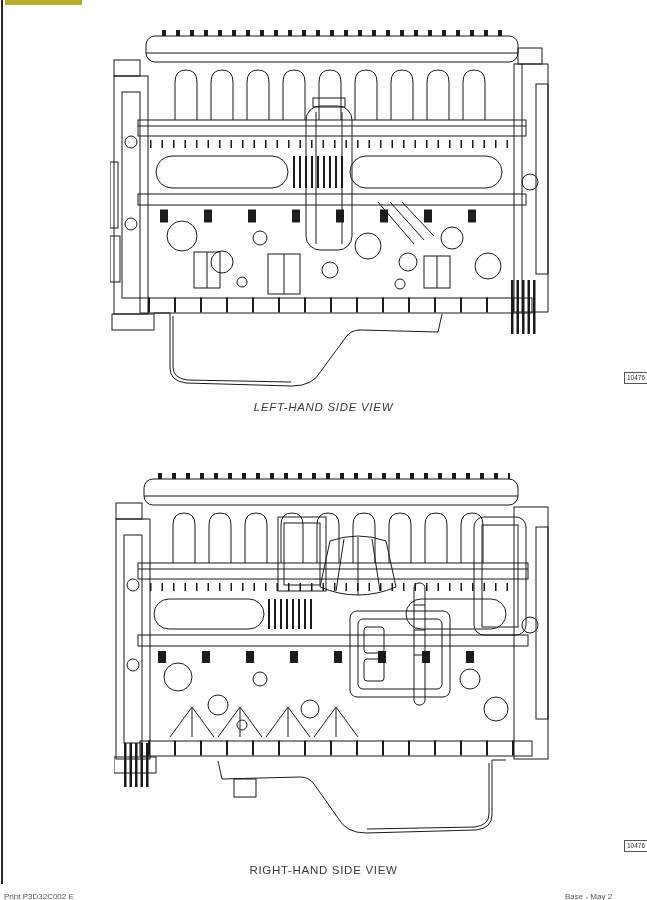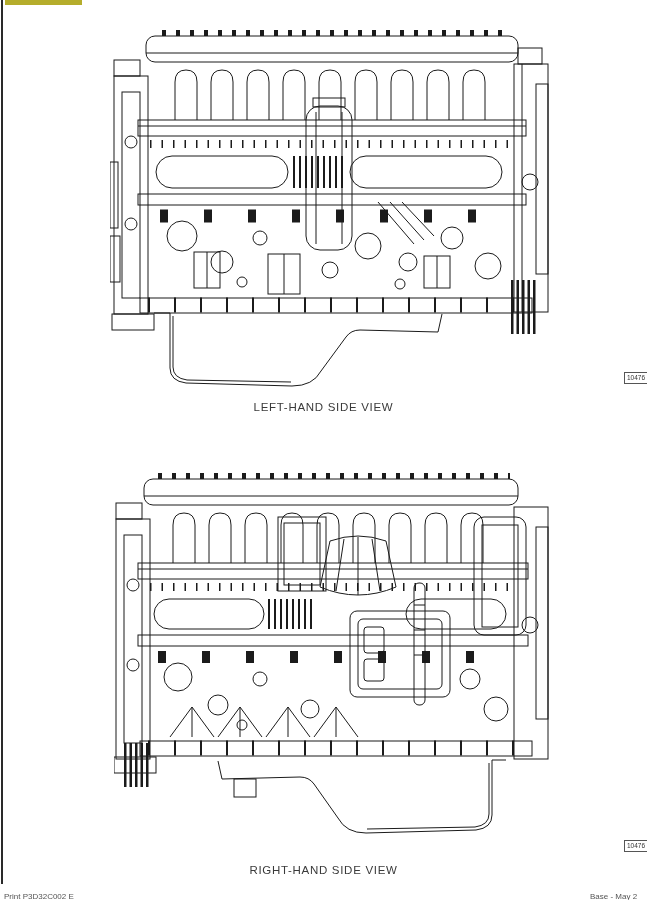"LEFT-HAND SIDE VIEW" .caption1 { font-style: none -> italic }
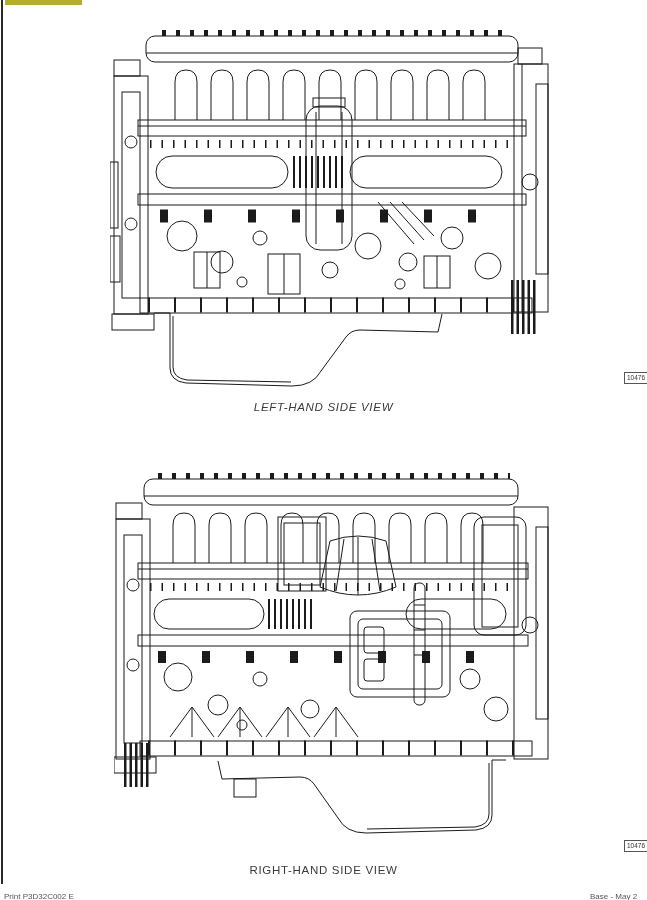"Base - May 2" .footer-right { left: 555px -> 530px }
